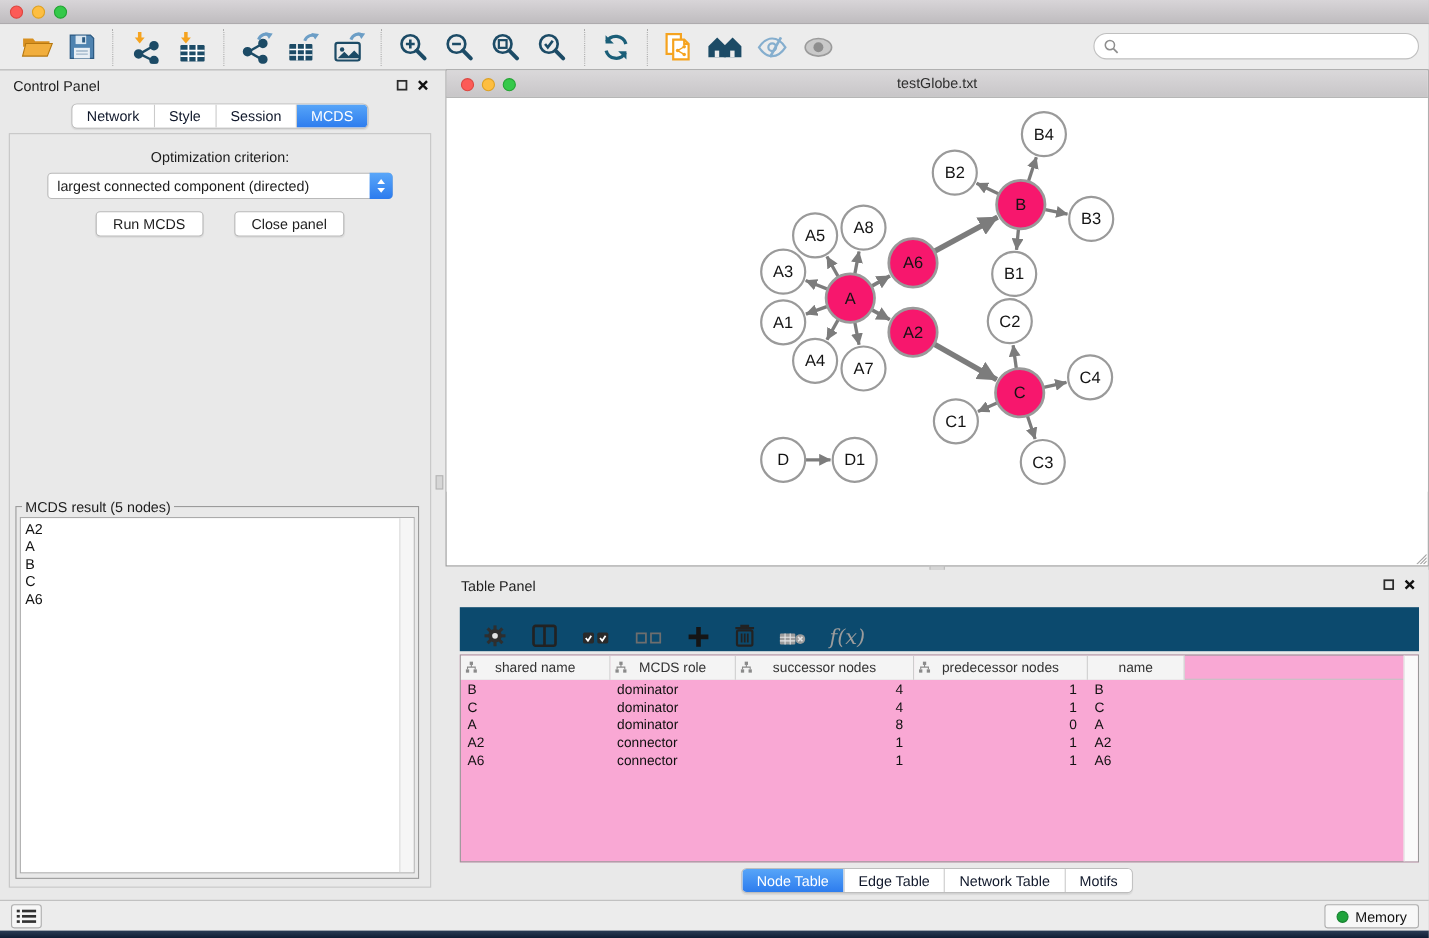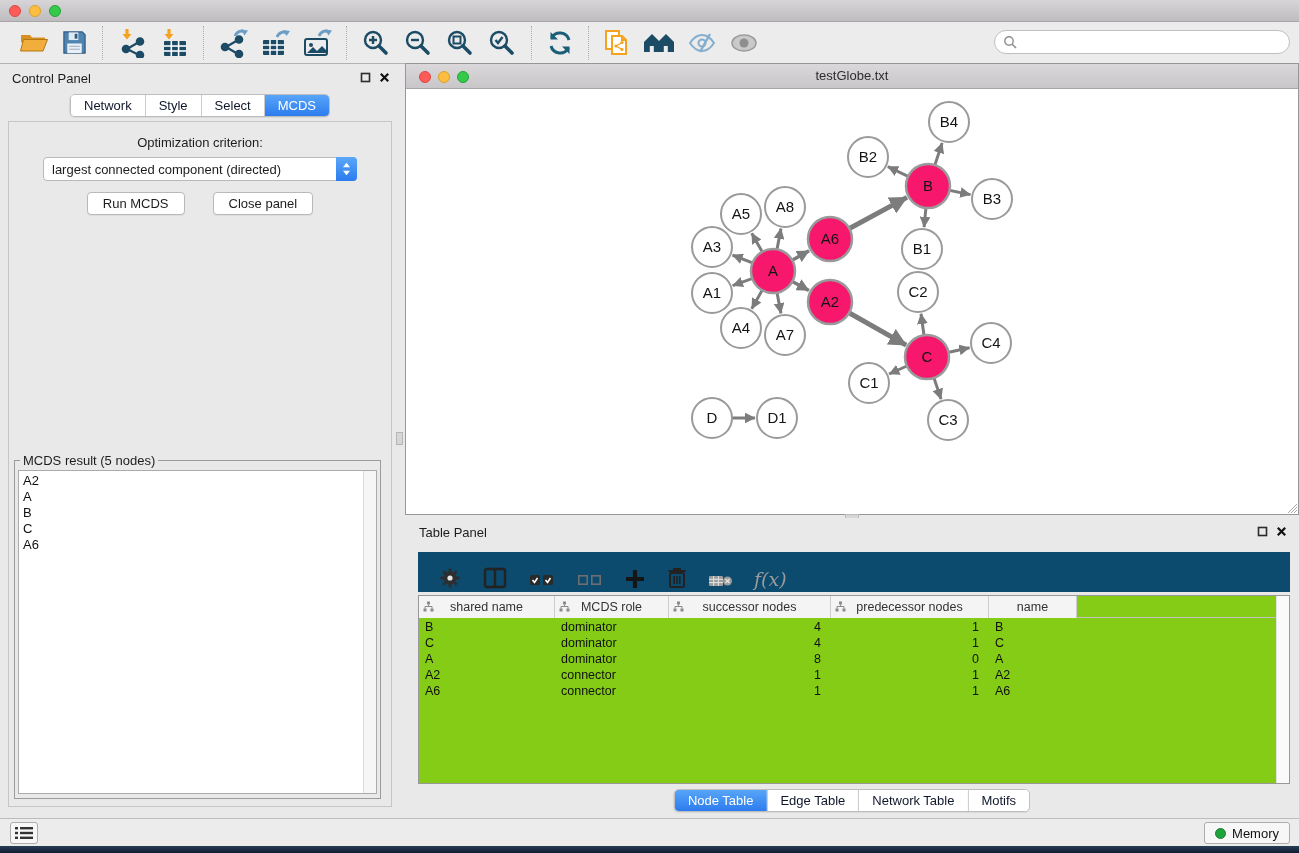"Select" button.seg-btn { text: Select -> Session }
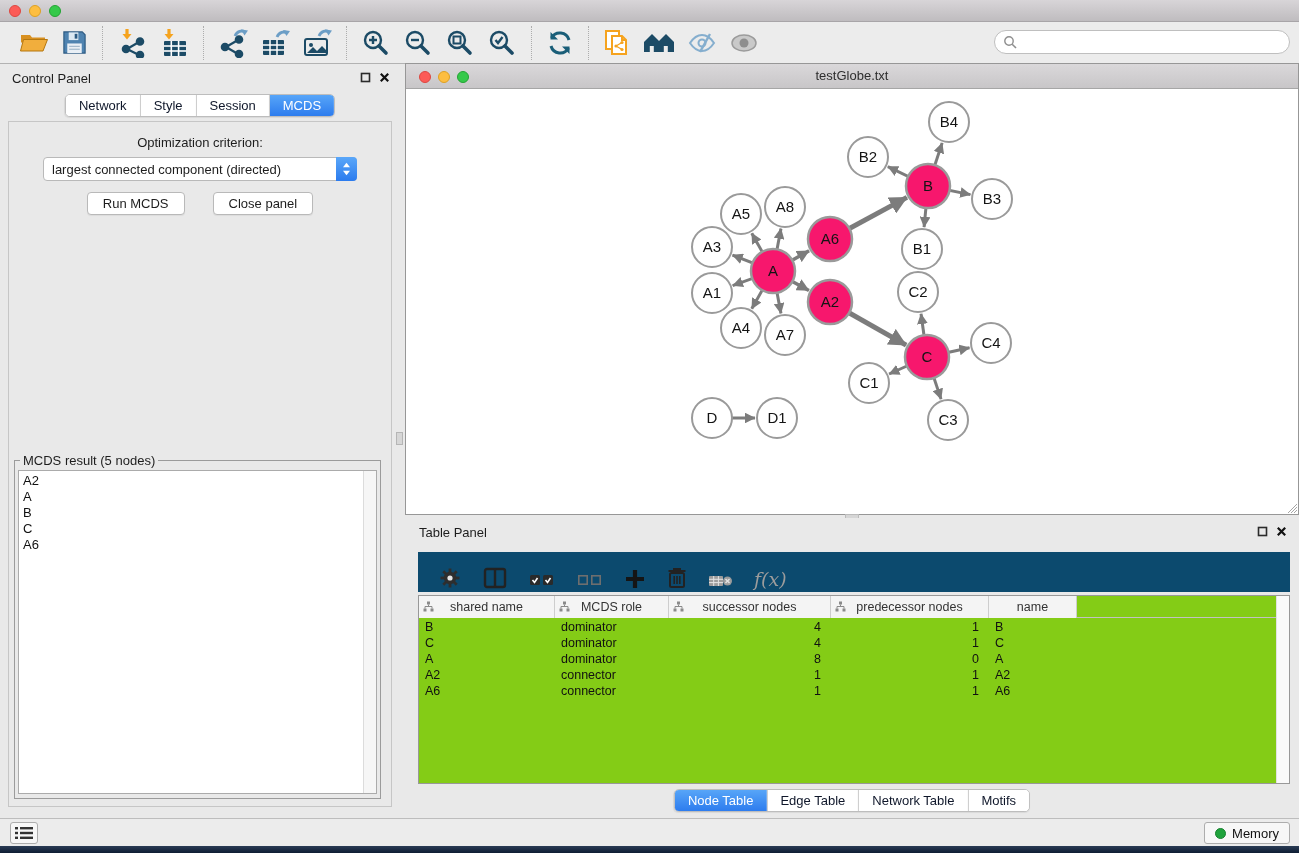"shared name" .table-box { background: #84cc16 -> #f9a8d4 }
